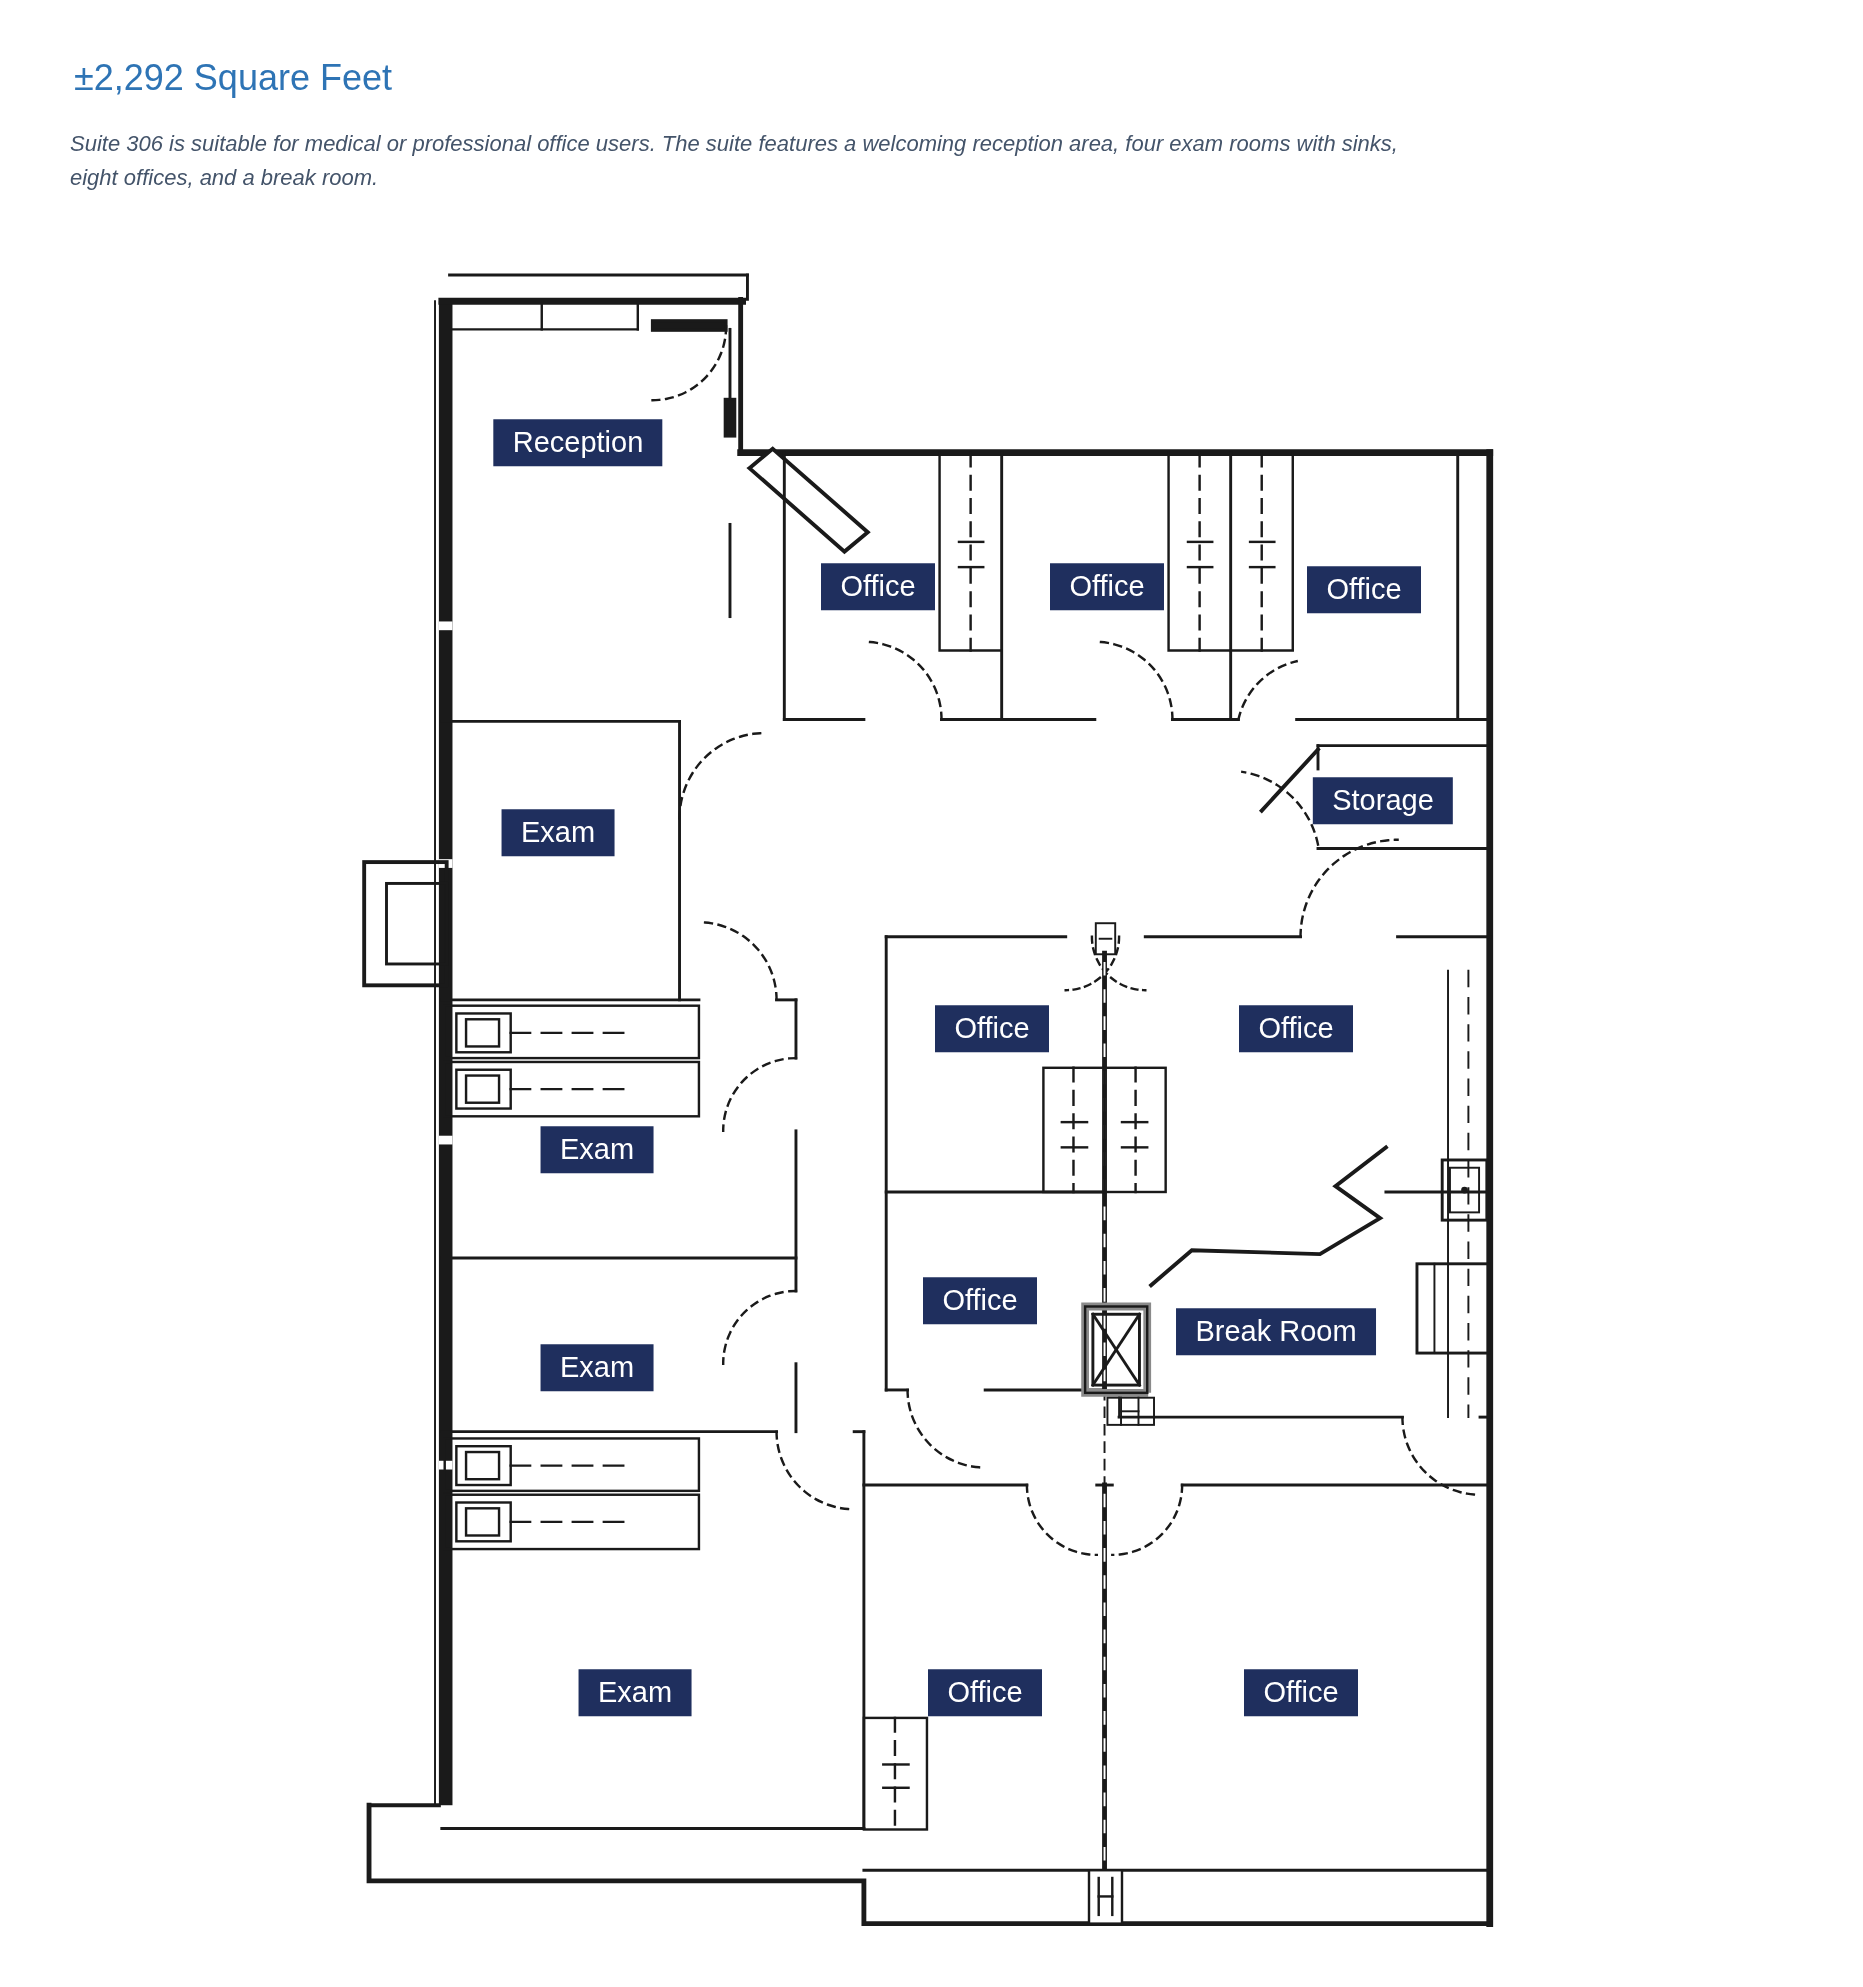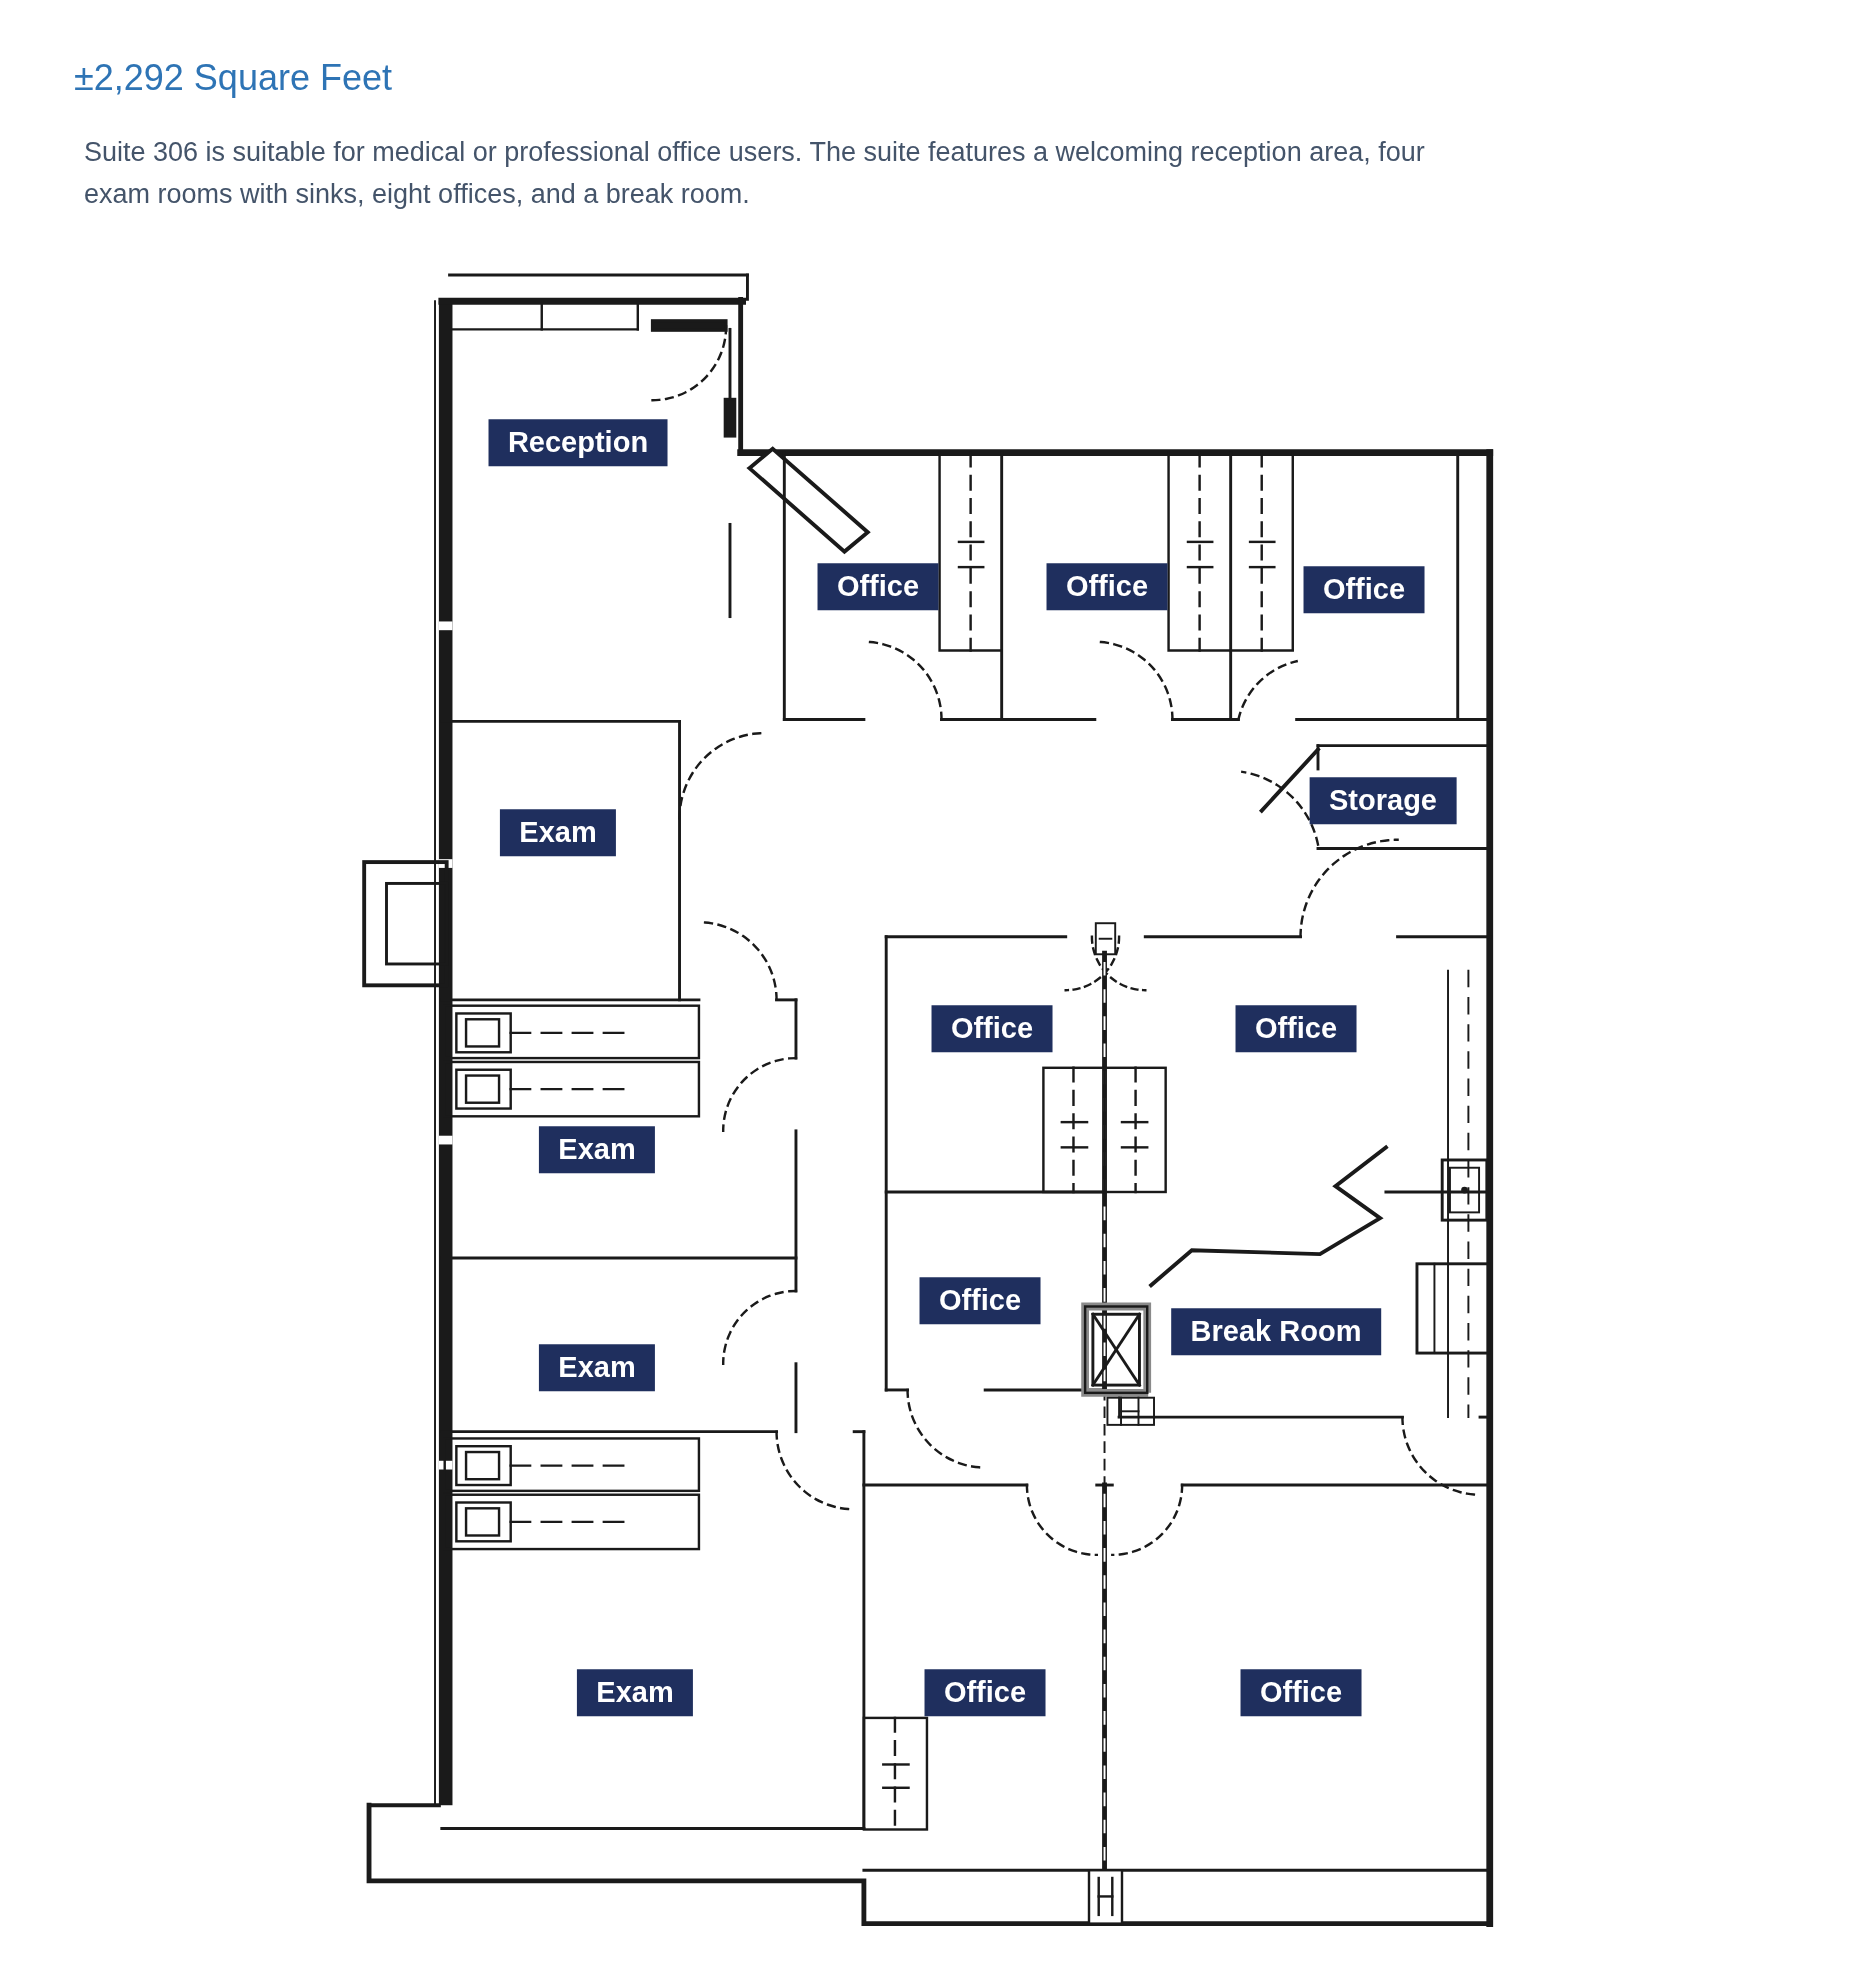"Suite 306 is suitable for" .page-desc { font-size: 27px -> 22px; font-style: none -> italic; left: 84px -> 70px }
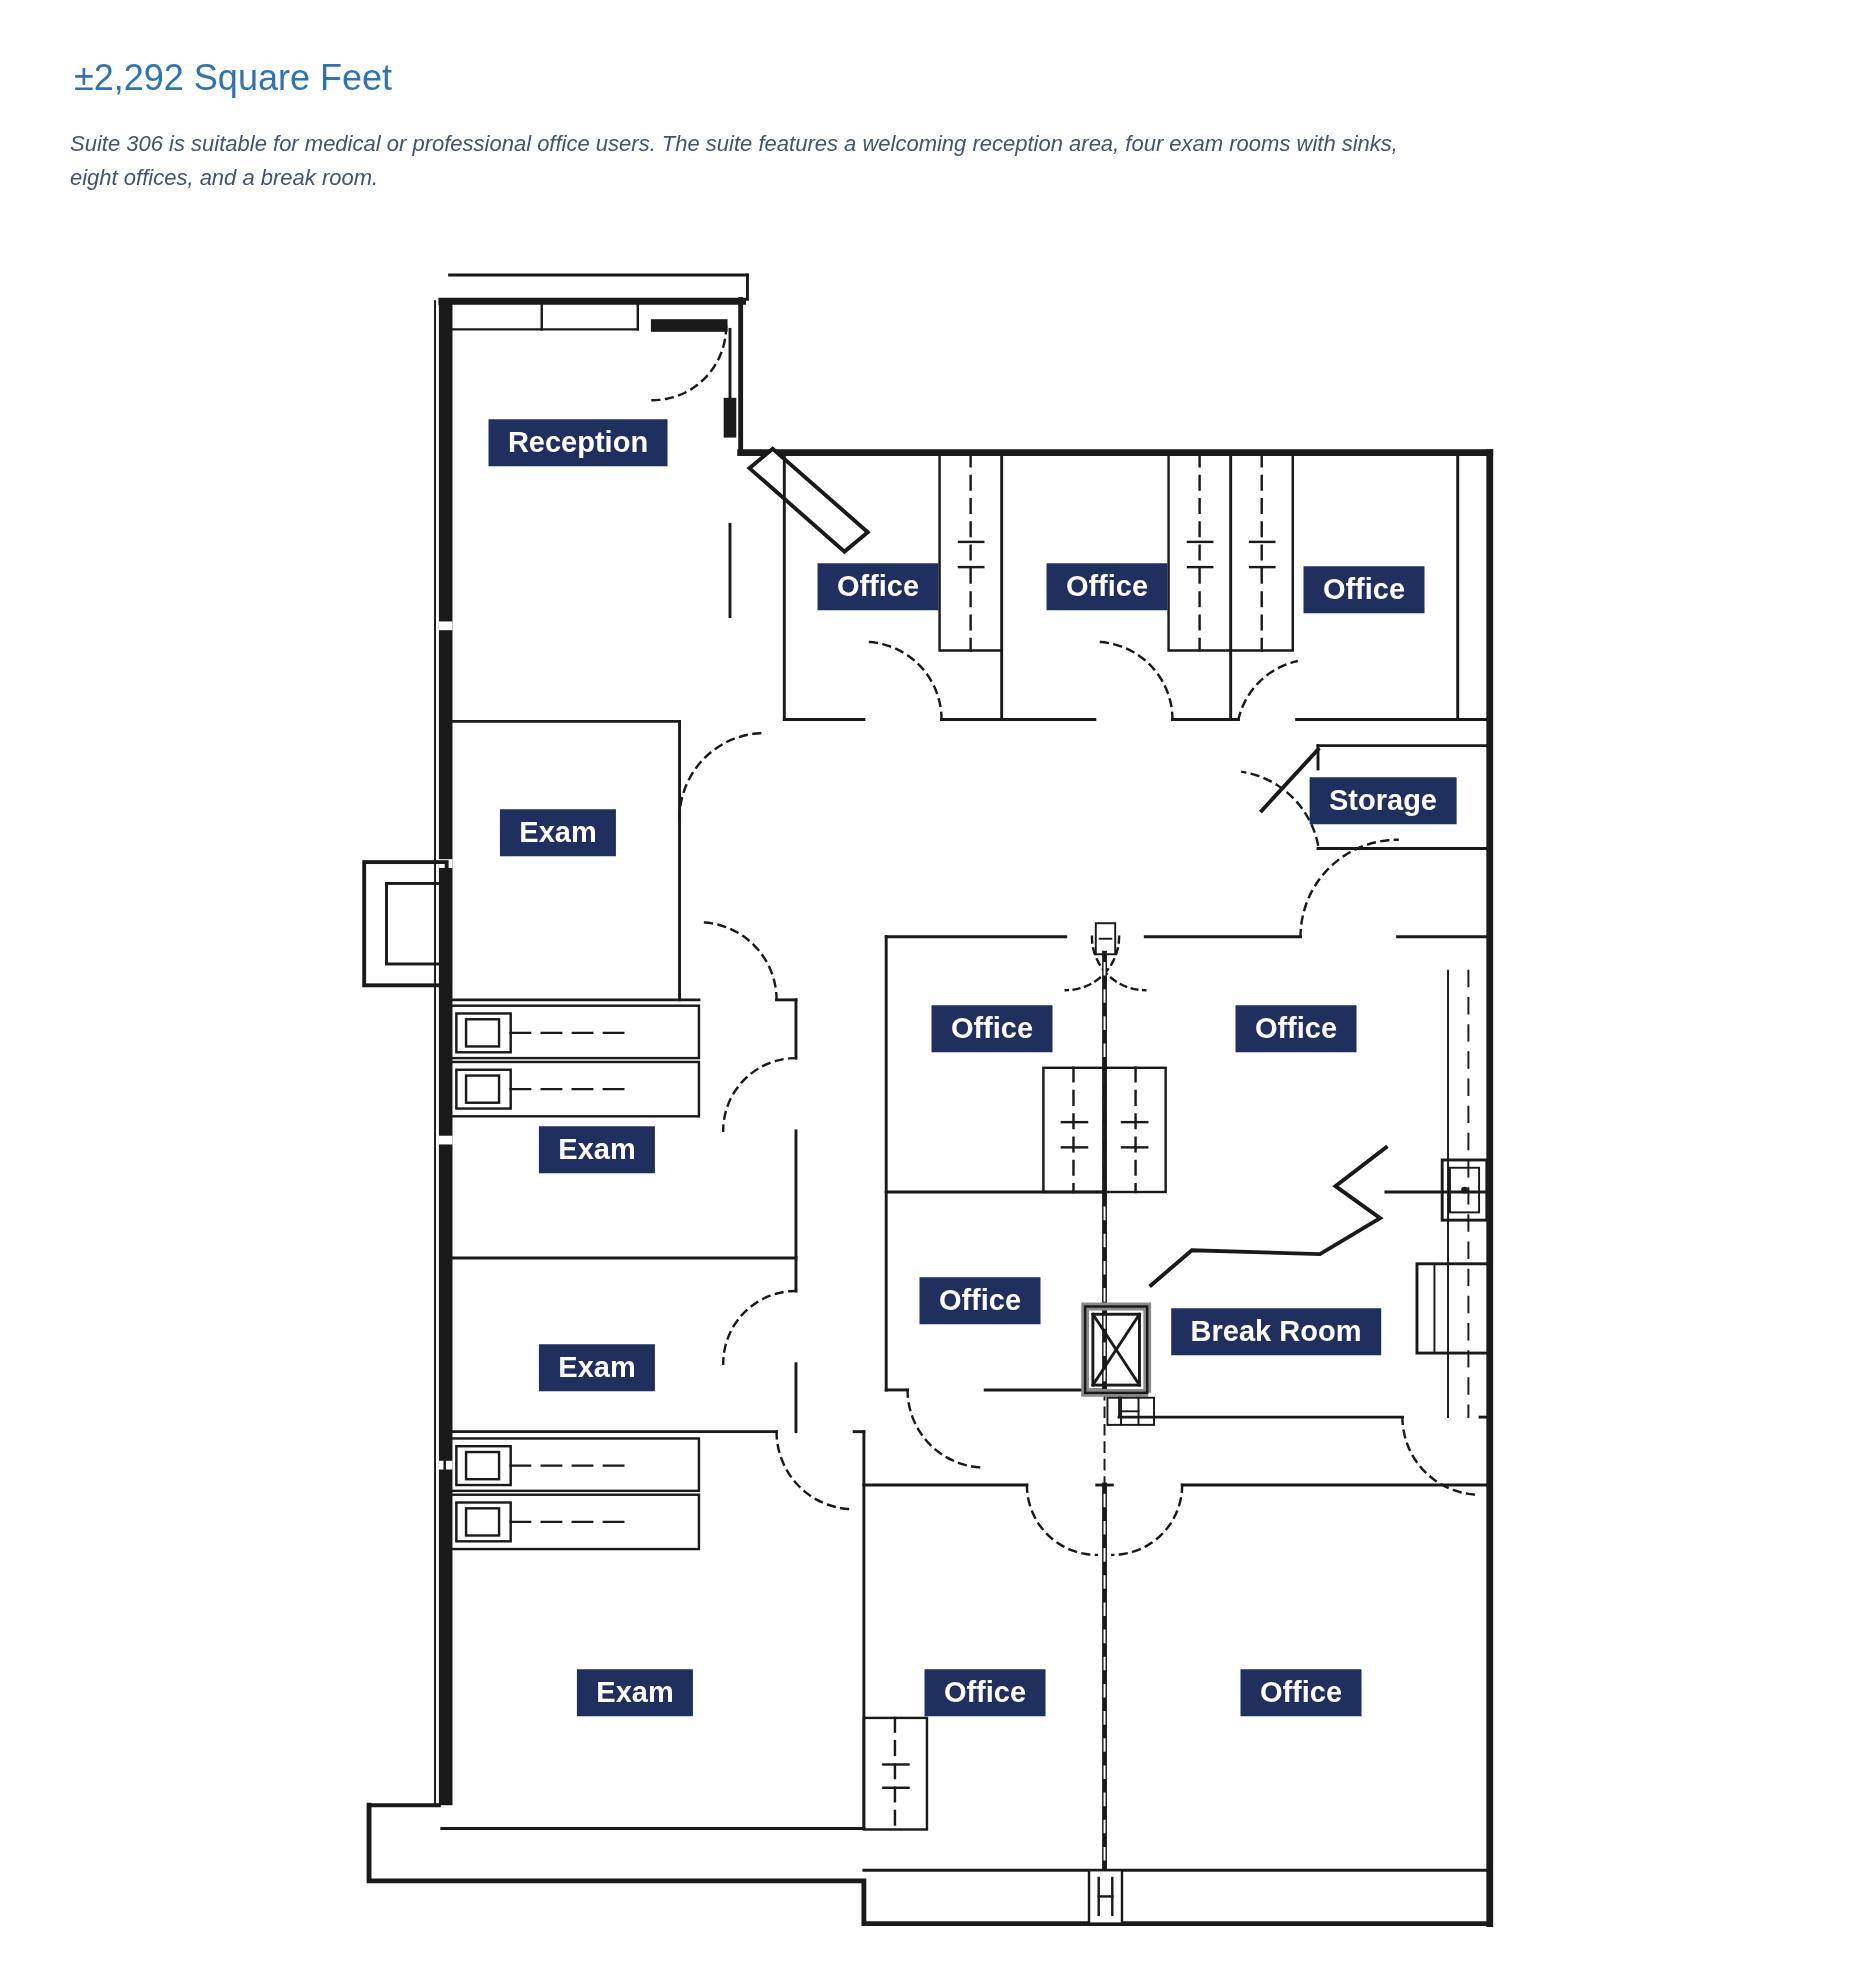"Reception" .room-label { font-weight: 700 -> 400 }
